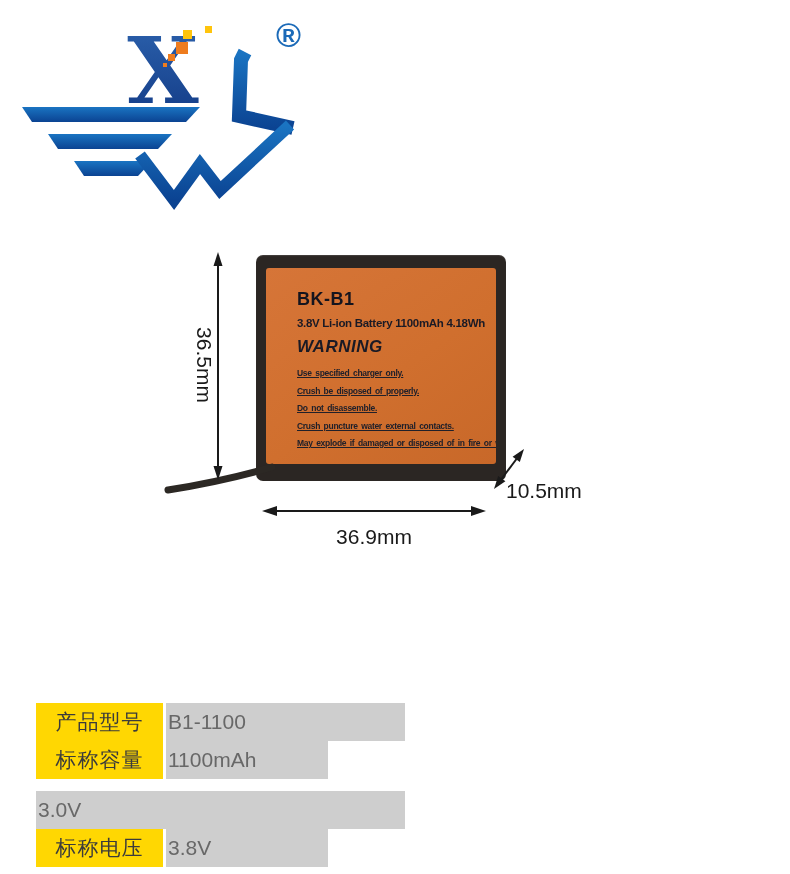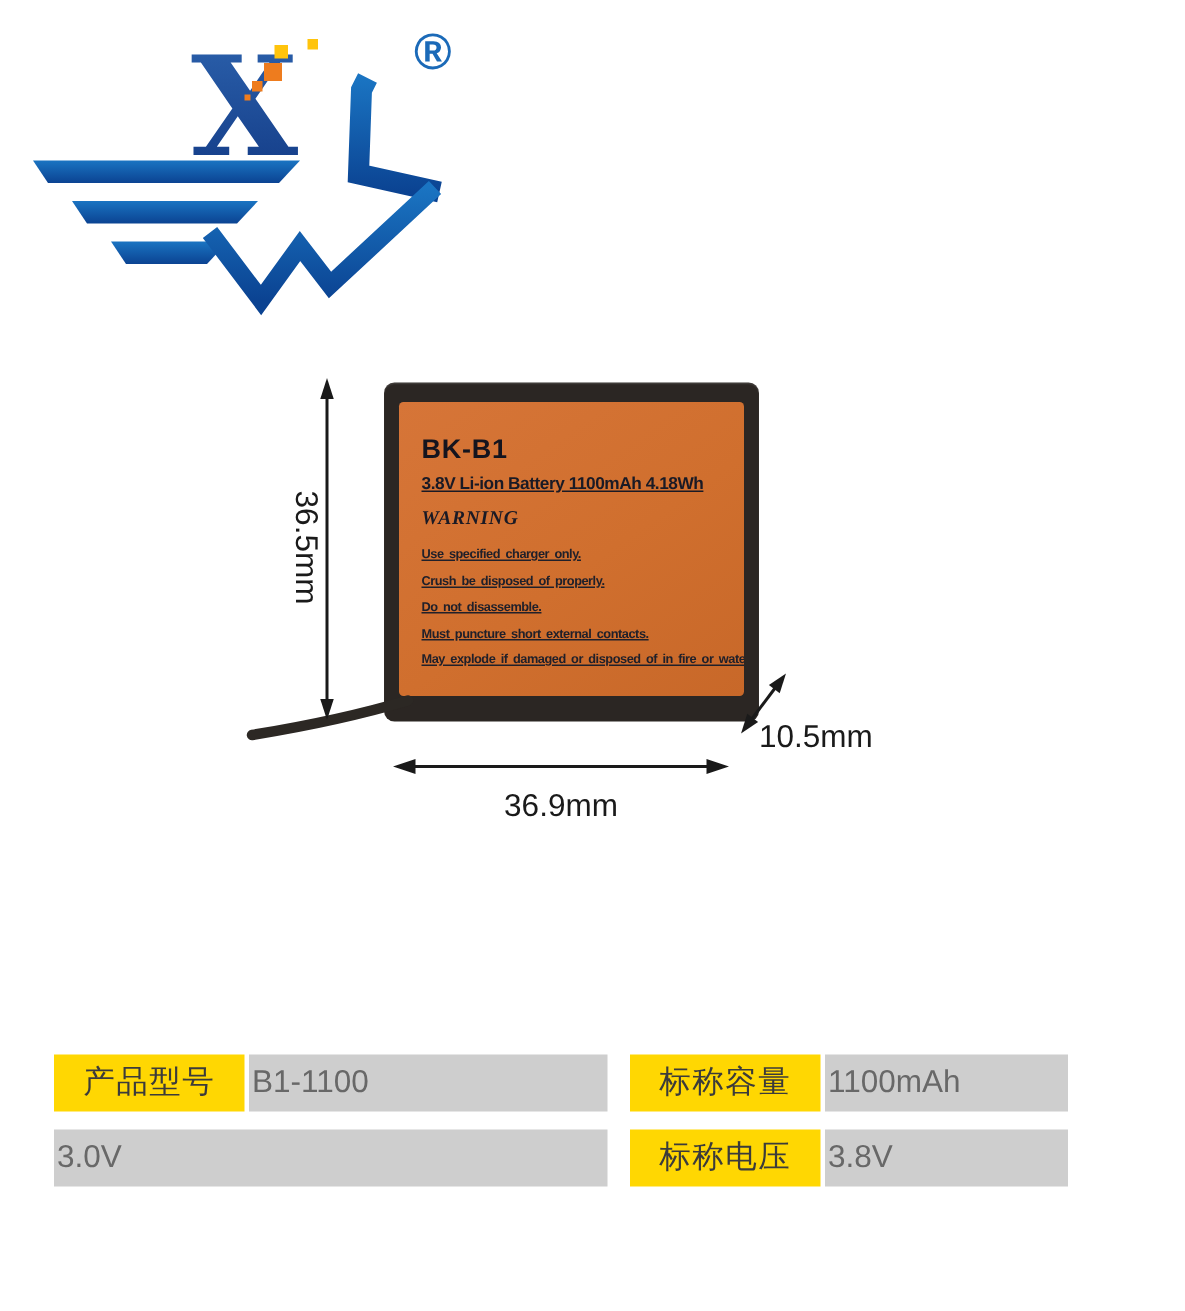"BK-B1" .battery-label { padding: 21px 6px 0 15px -> 21px 6px 0 31px }
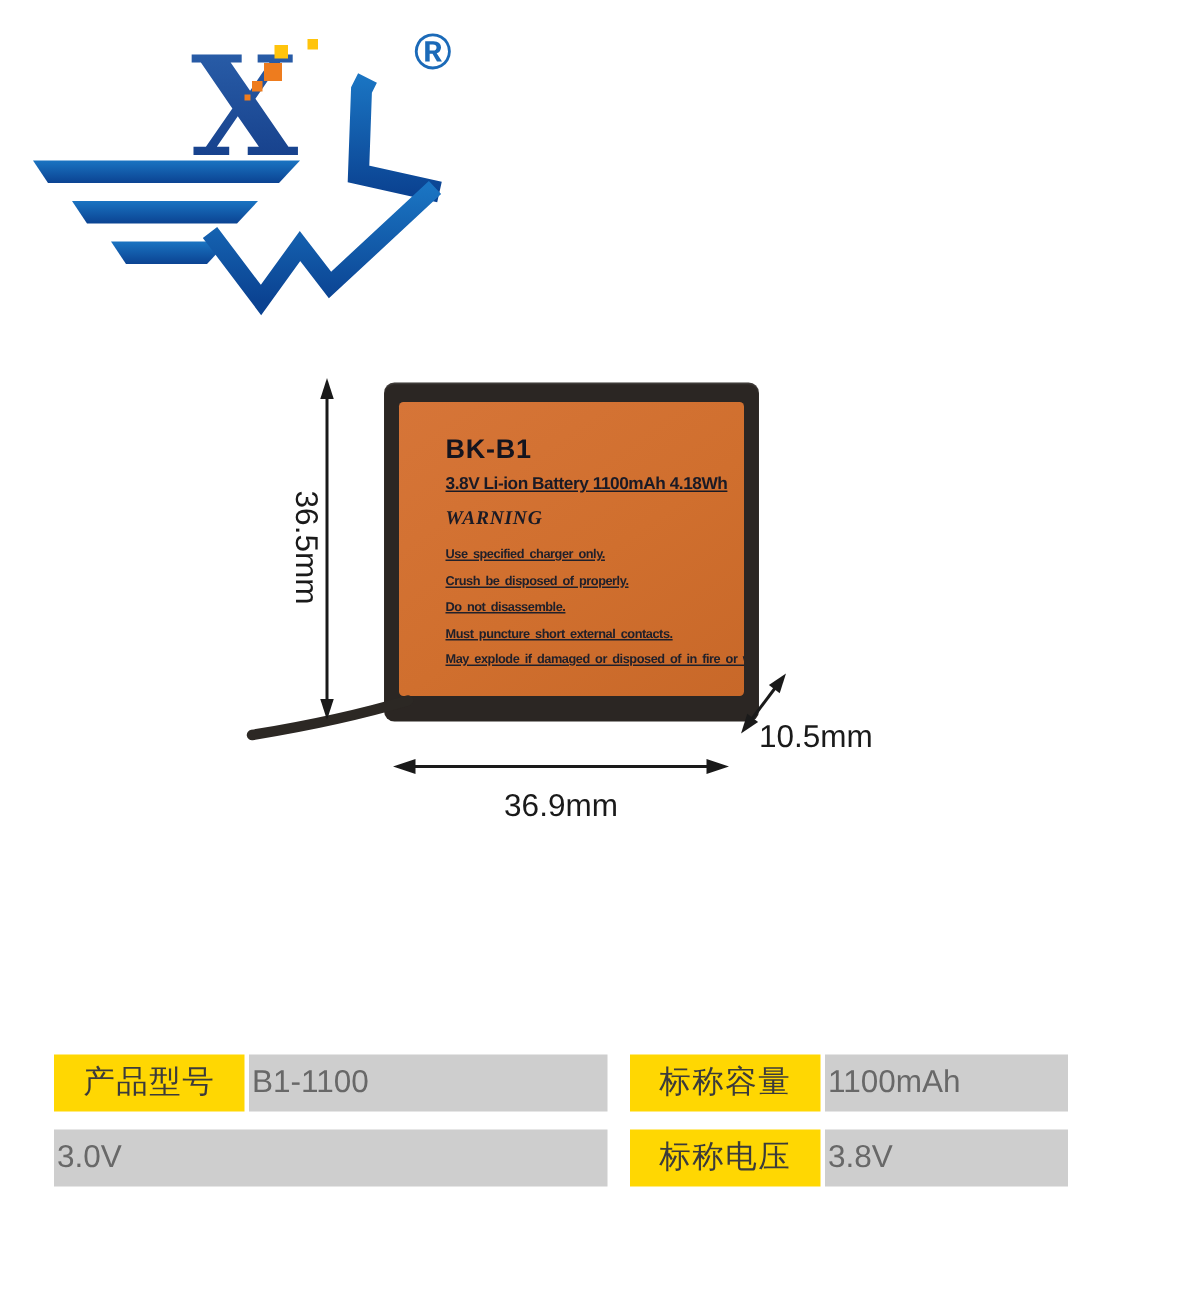"3.8V Li-ion Battery 1100mAh 4.18Wh" .bk-spec { text-decoration: underline -> none }
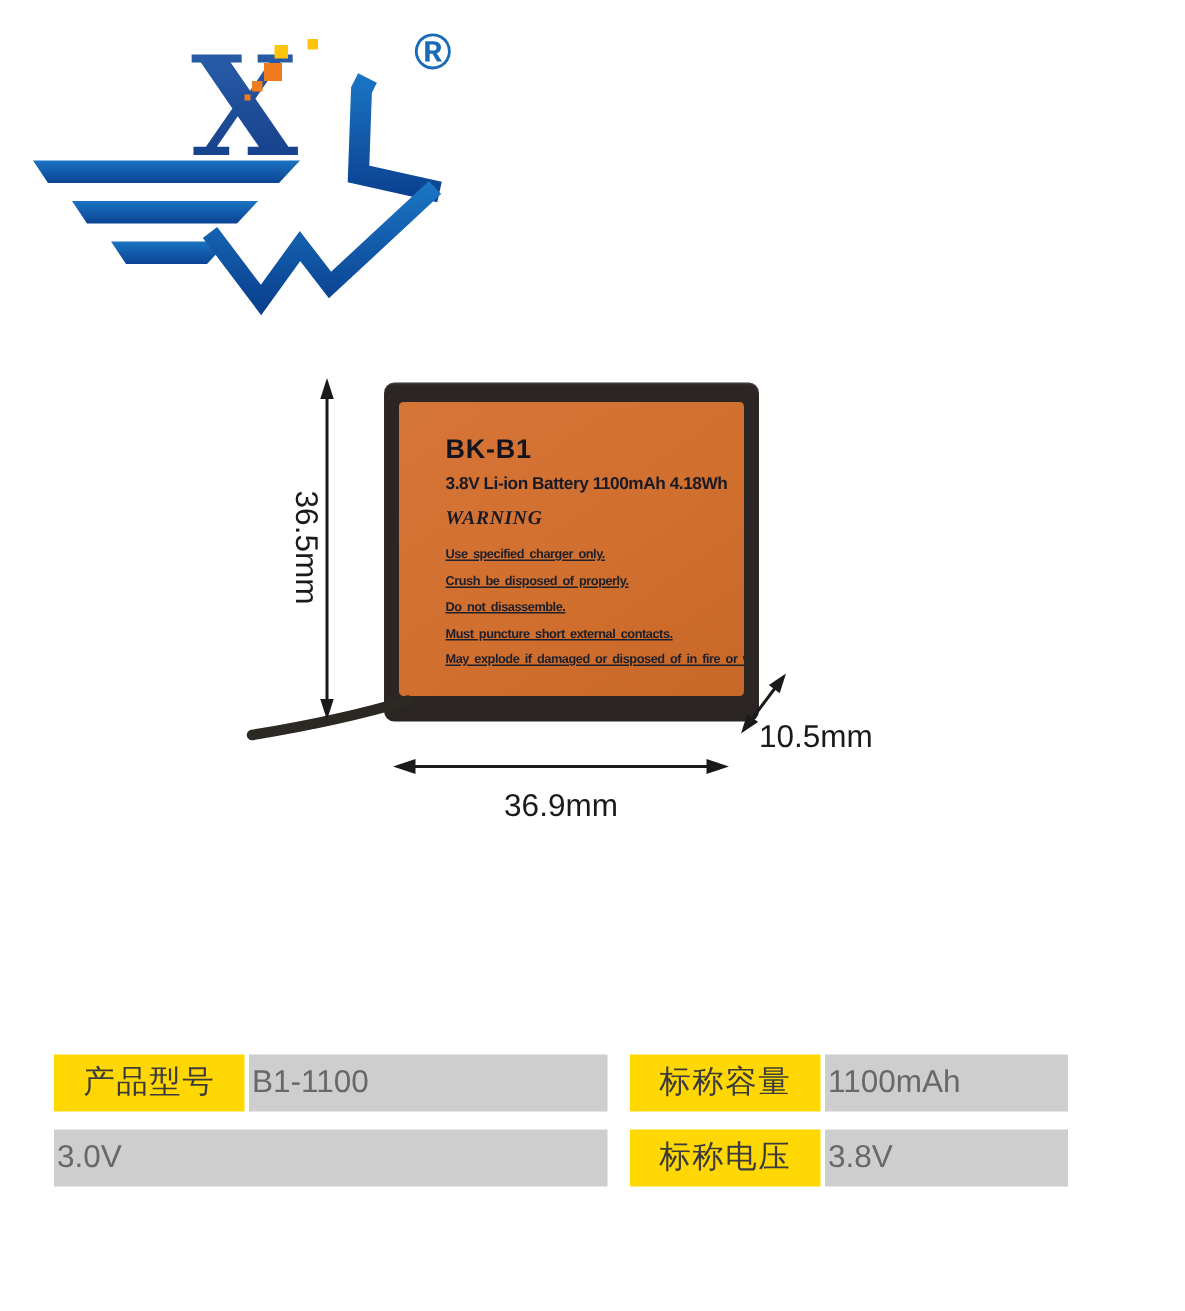"WARNING" .bk-warn-title { font-family: Liberation Serif, serif -> none; font-size: 13px -> 17px }
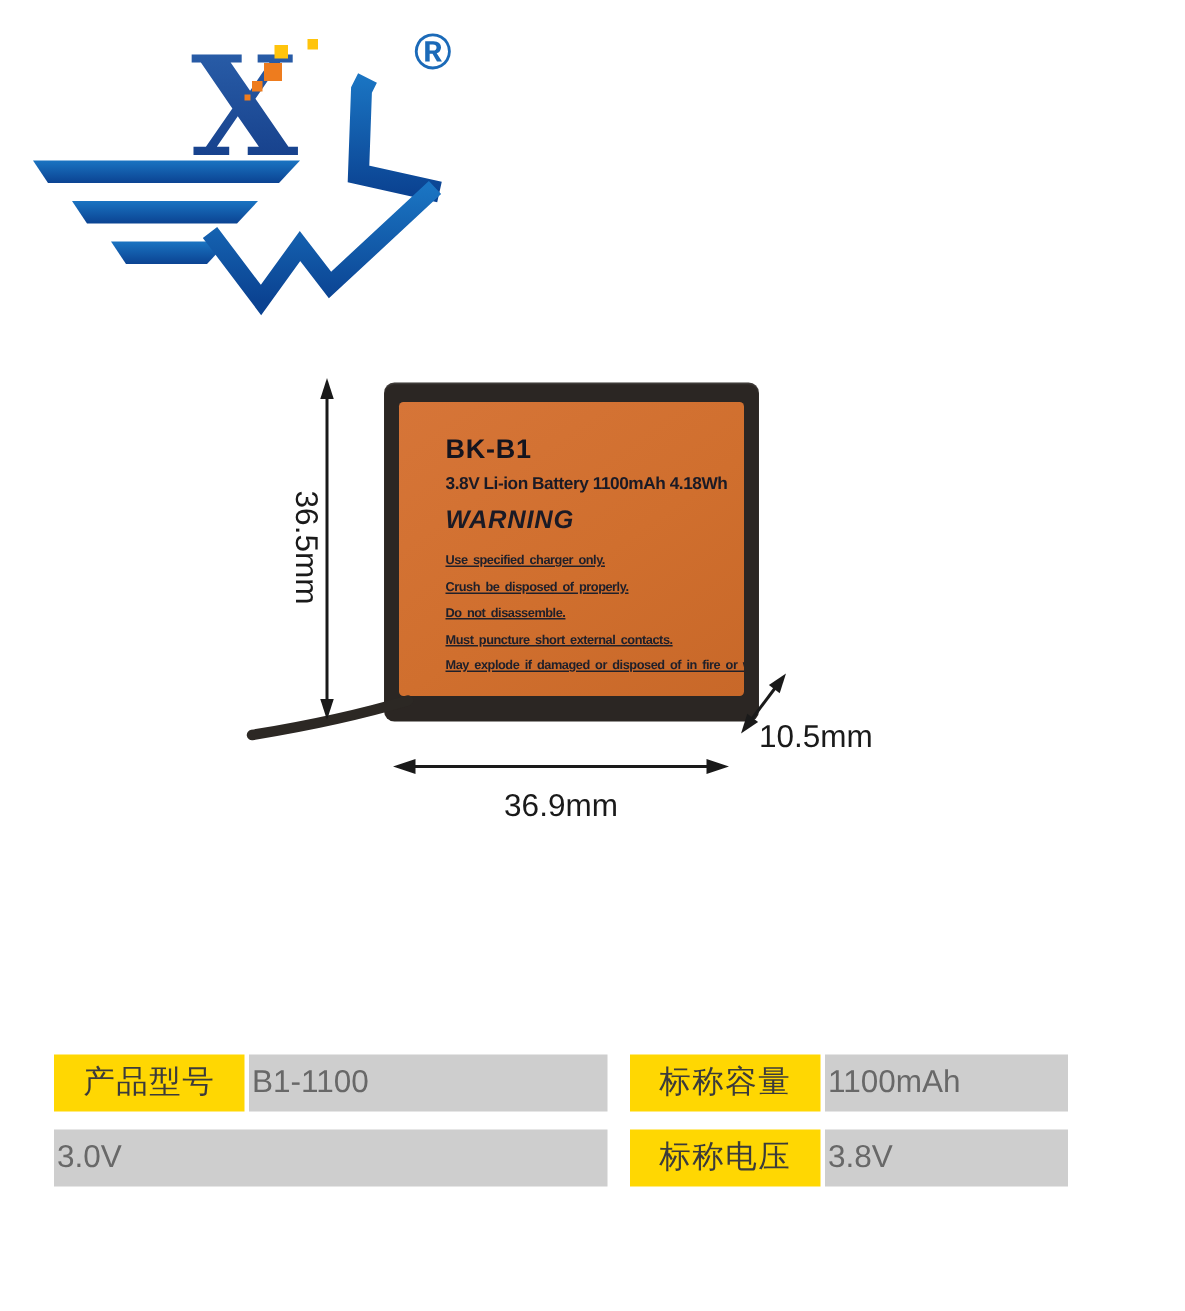"Must puncture short external contacts." div.bk-warn-line { text: Must puncture short -> Crush puncture water }
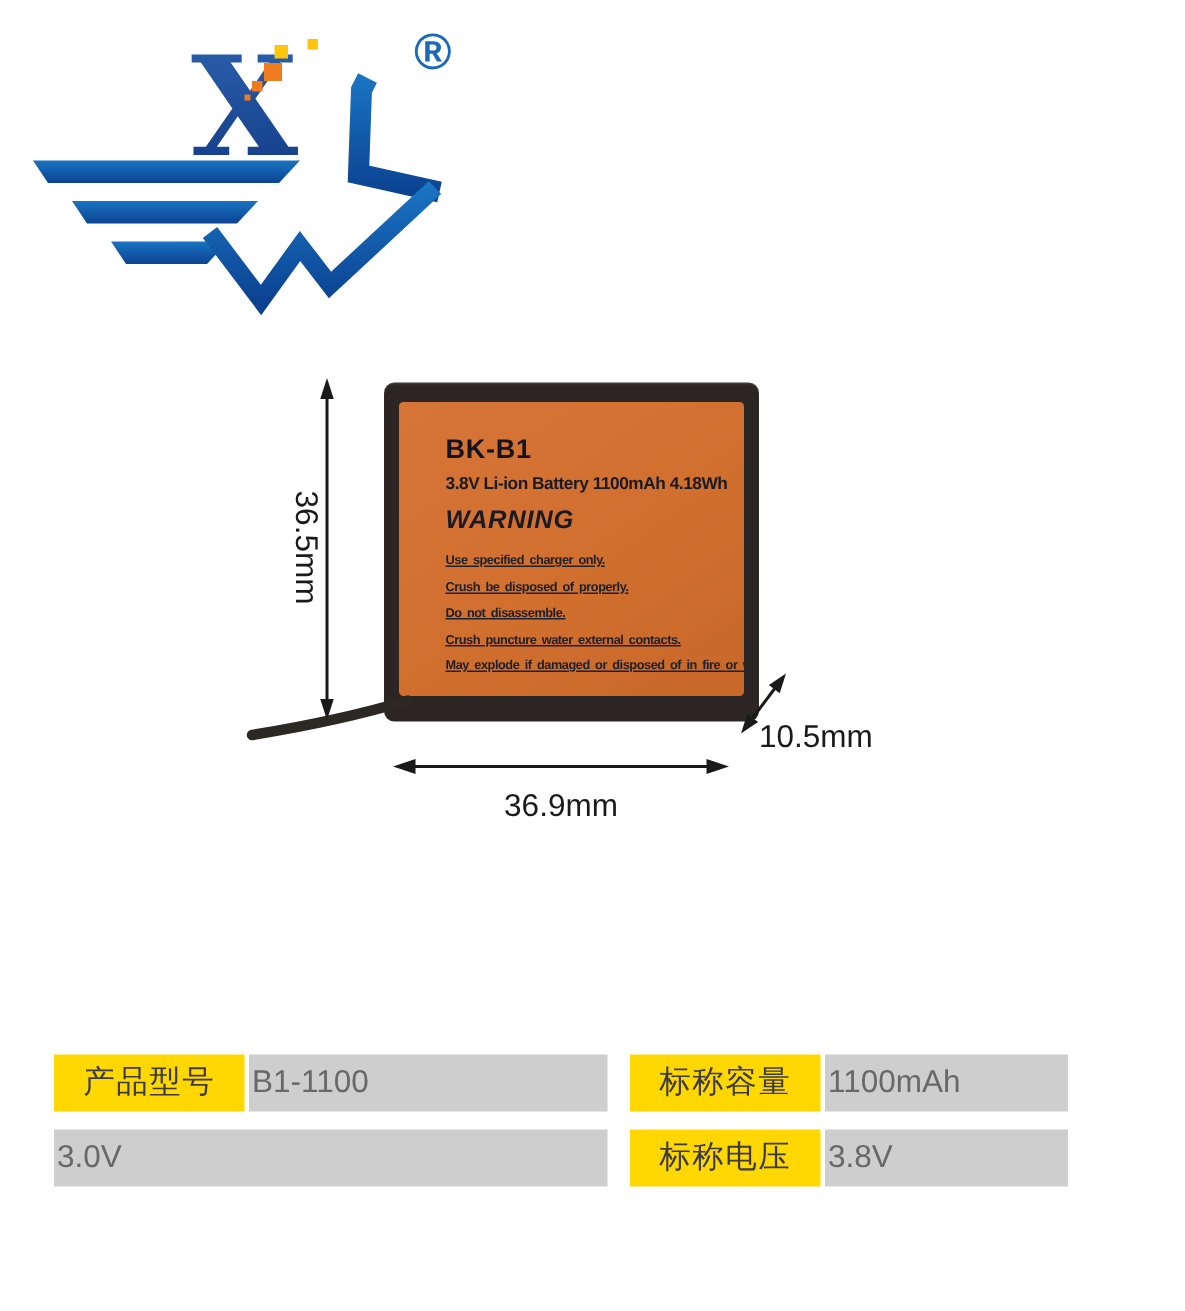"产品型号" .spec-row { flex-direction: none -> column; gap: 15px -> 0 }
